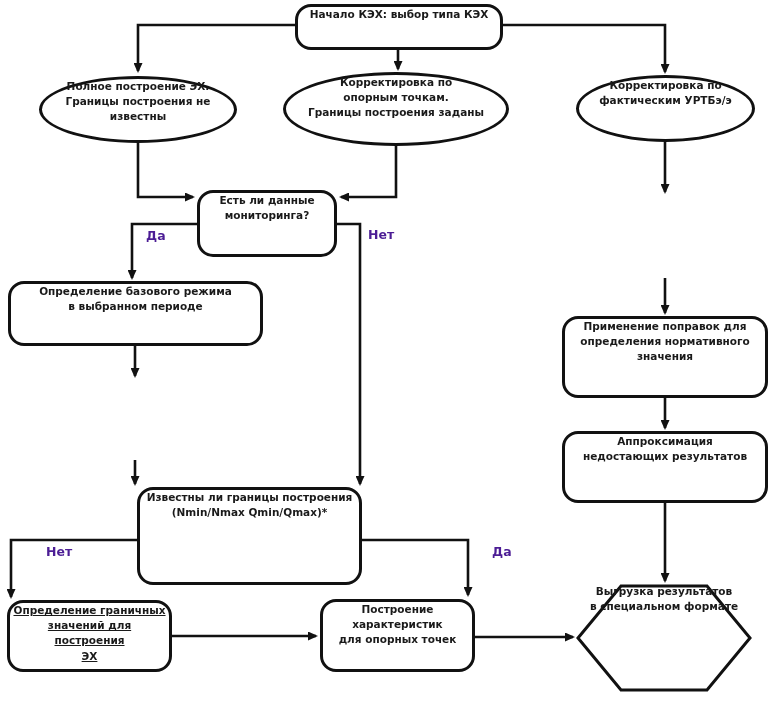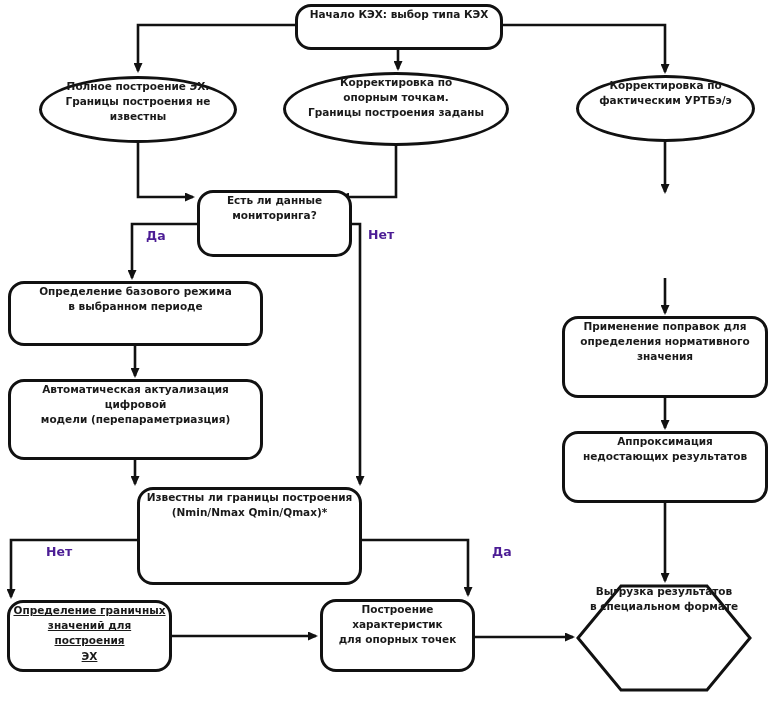"Есть ли данные" div.node { width: 155px -> 140px }
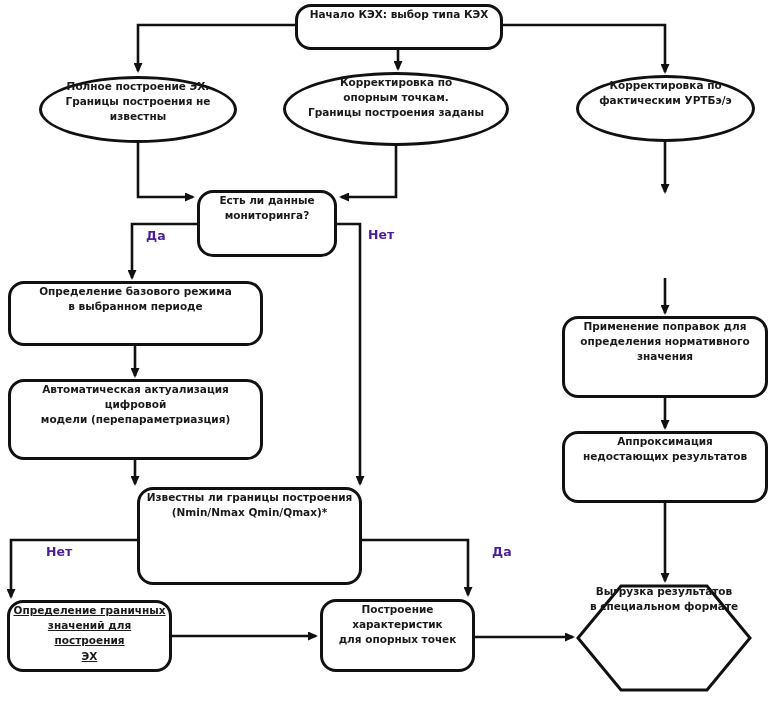"Автоматическая актуализация цифровой" div.node { html: <div> <span>Автоматическая актуализация цифровой модели (перепараметриазция)</span> </div> -> none }
